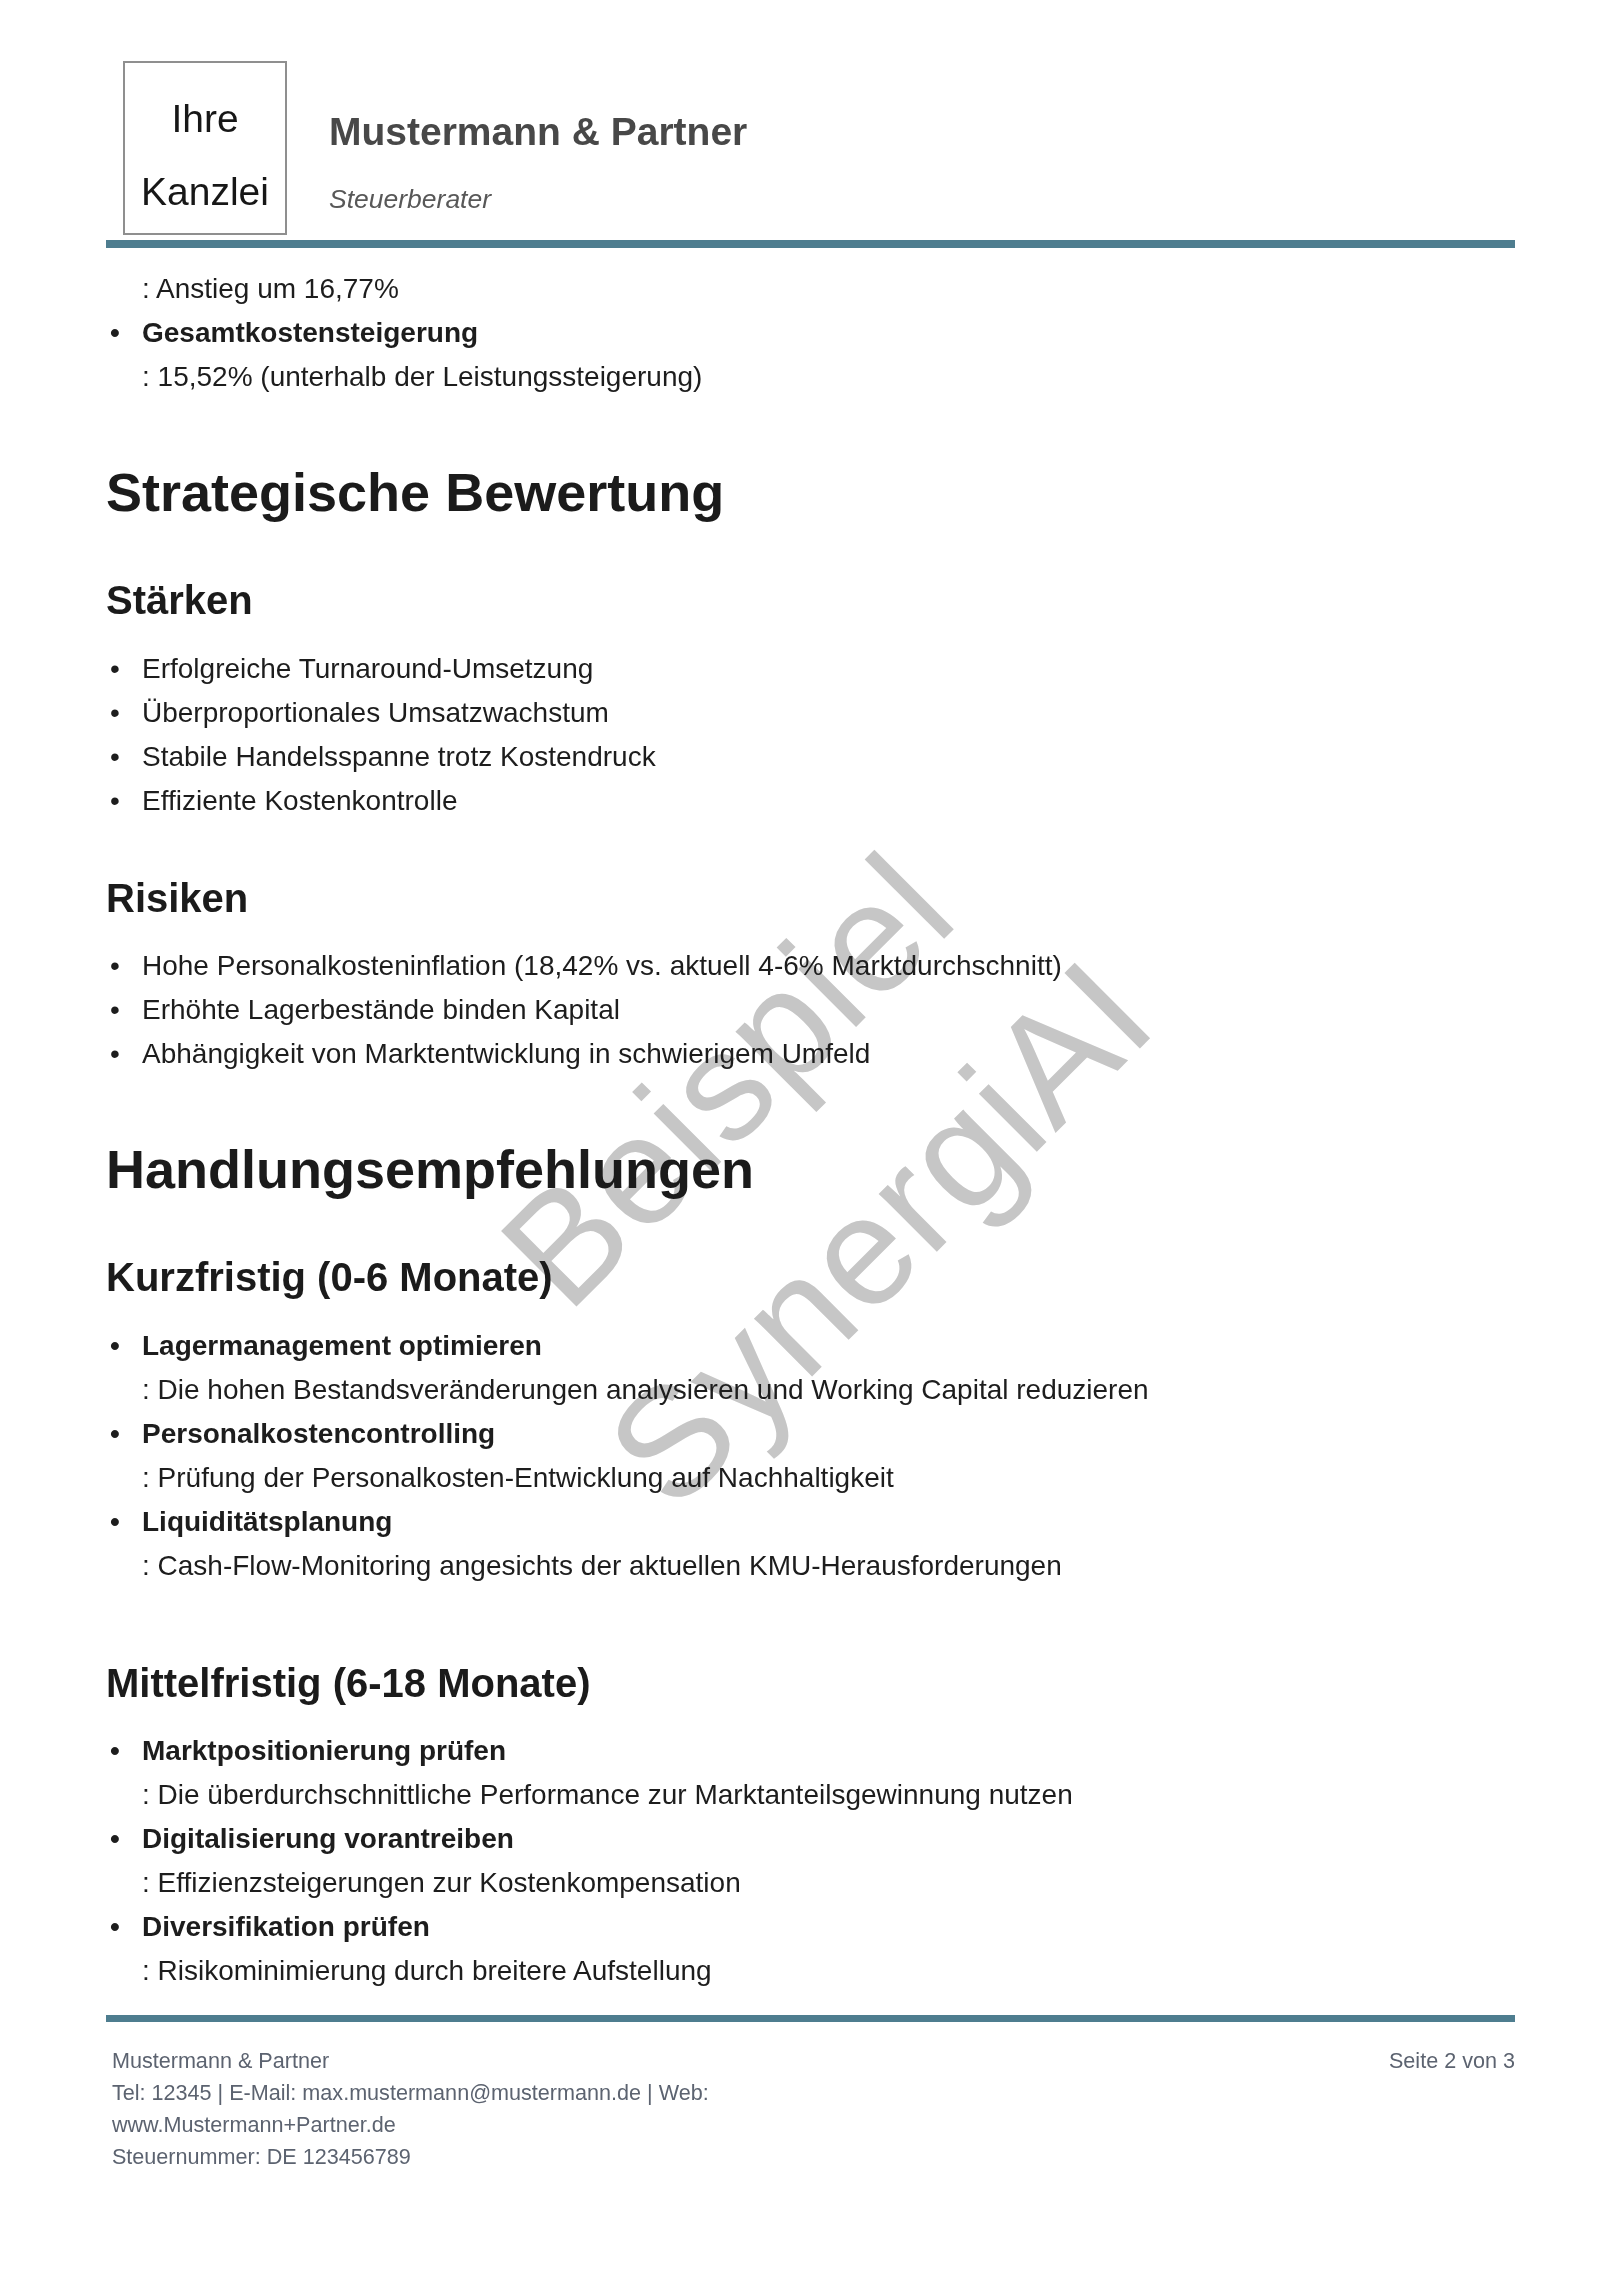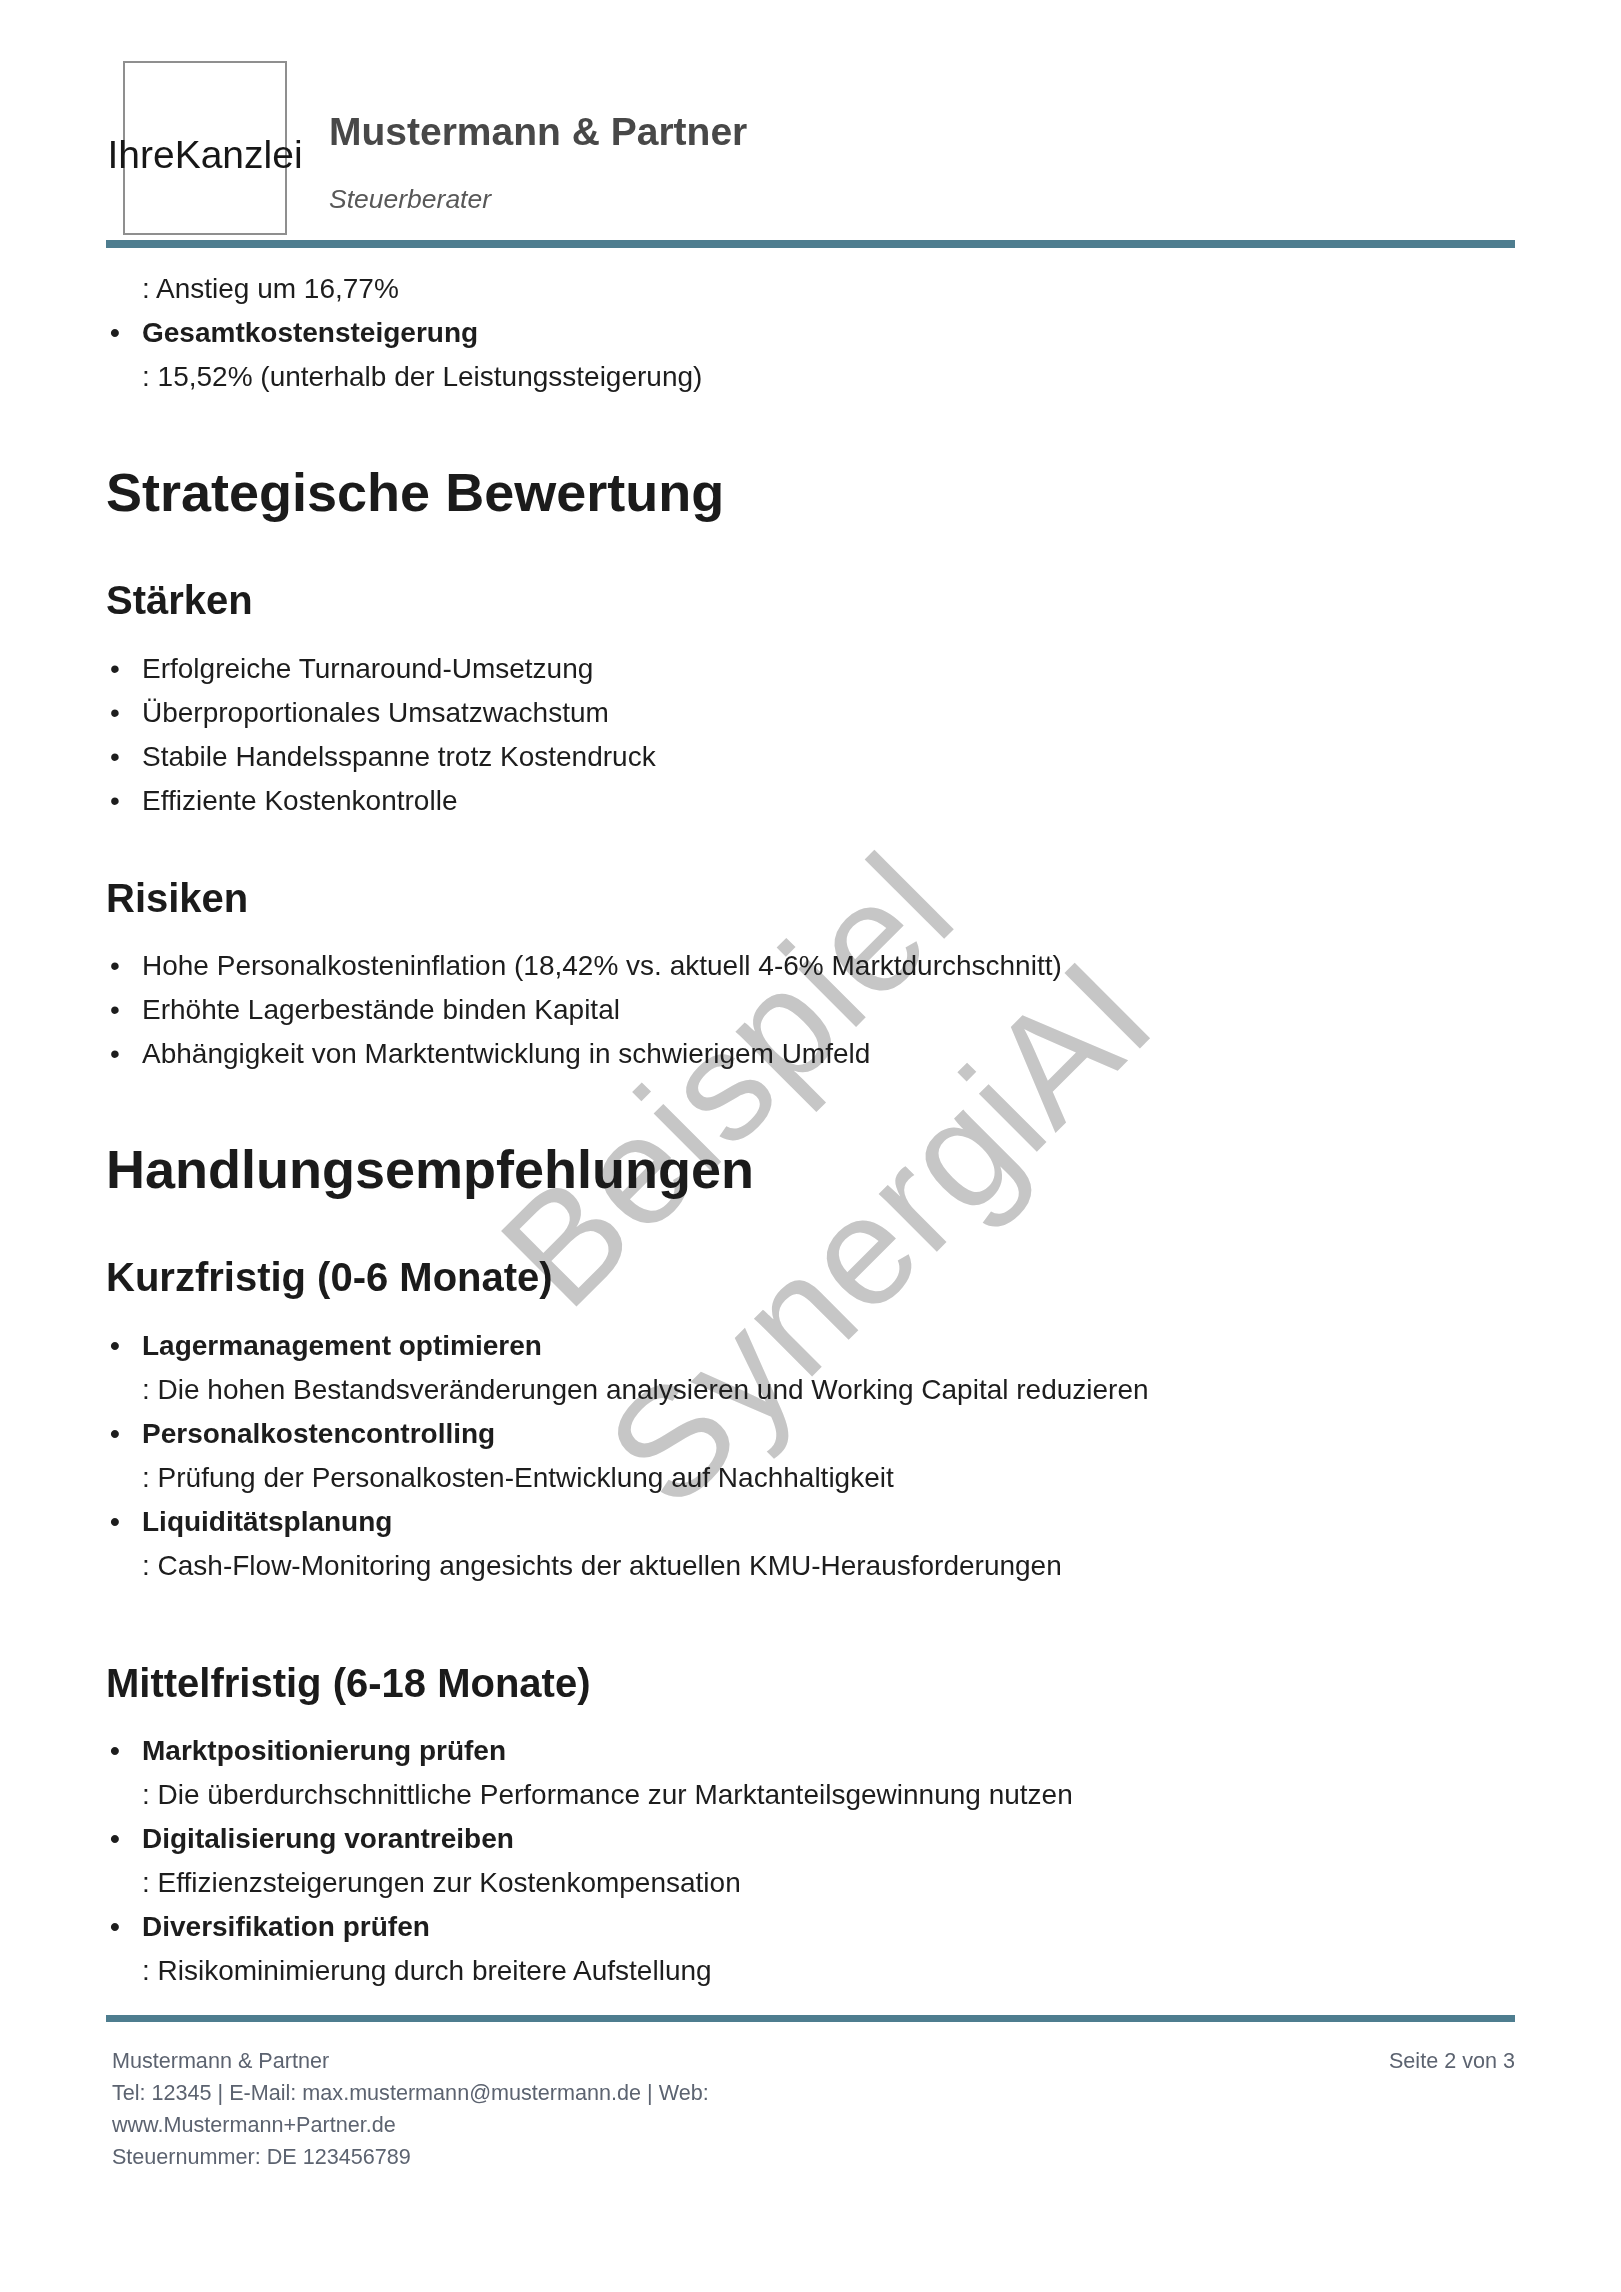"Ihre" .logo-box { flex-direction: row -> column }
